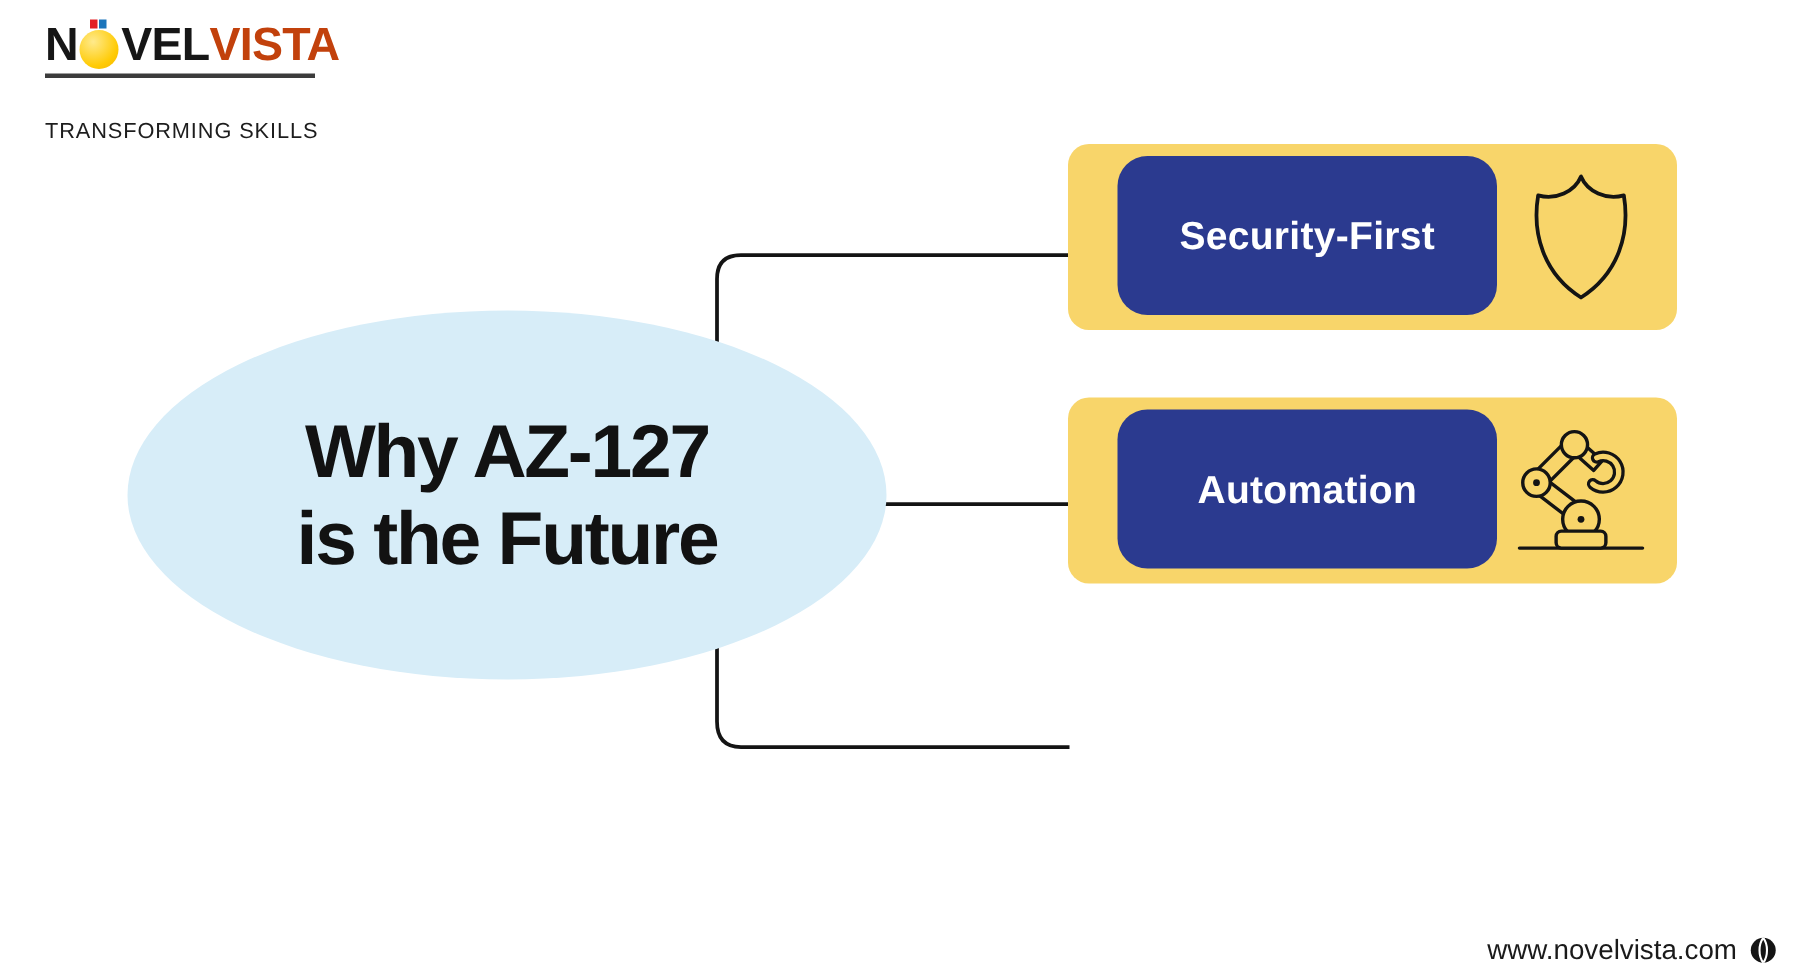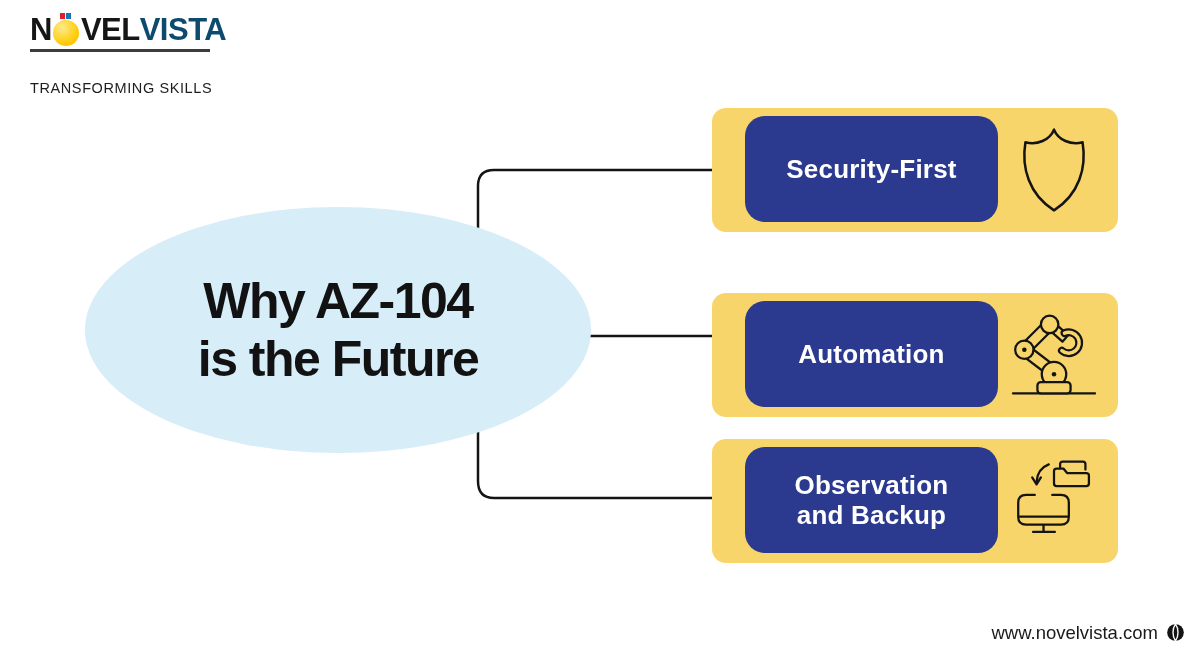"VISTA" .brand-vista { color: #0c4a6e -> #c2410c }
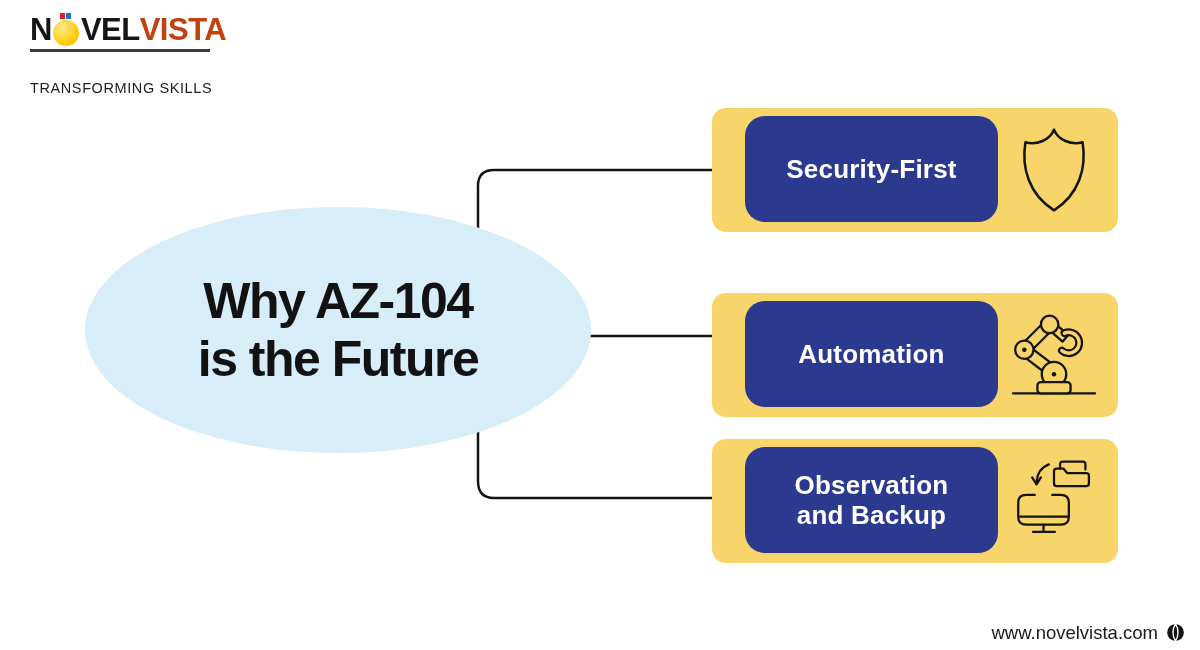"Security-First" div.card { top: 108px -> 96px }
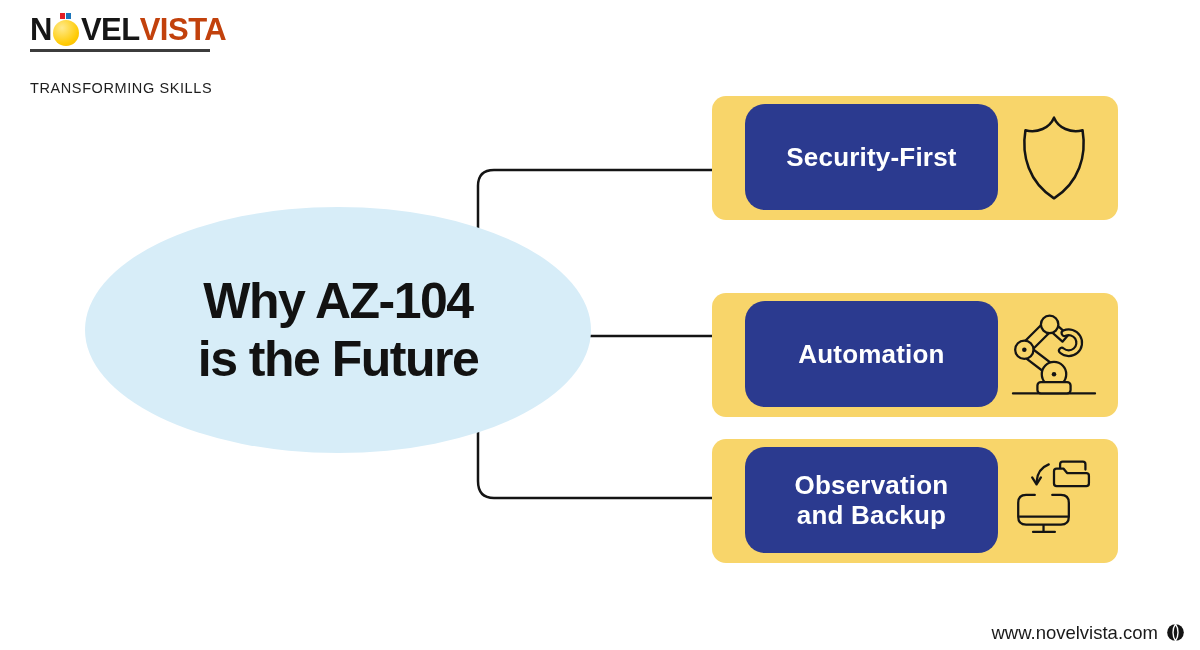"Why AZ-104" div { text: AZ-104 -> AZ-127 }
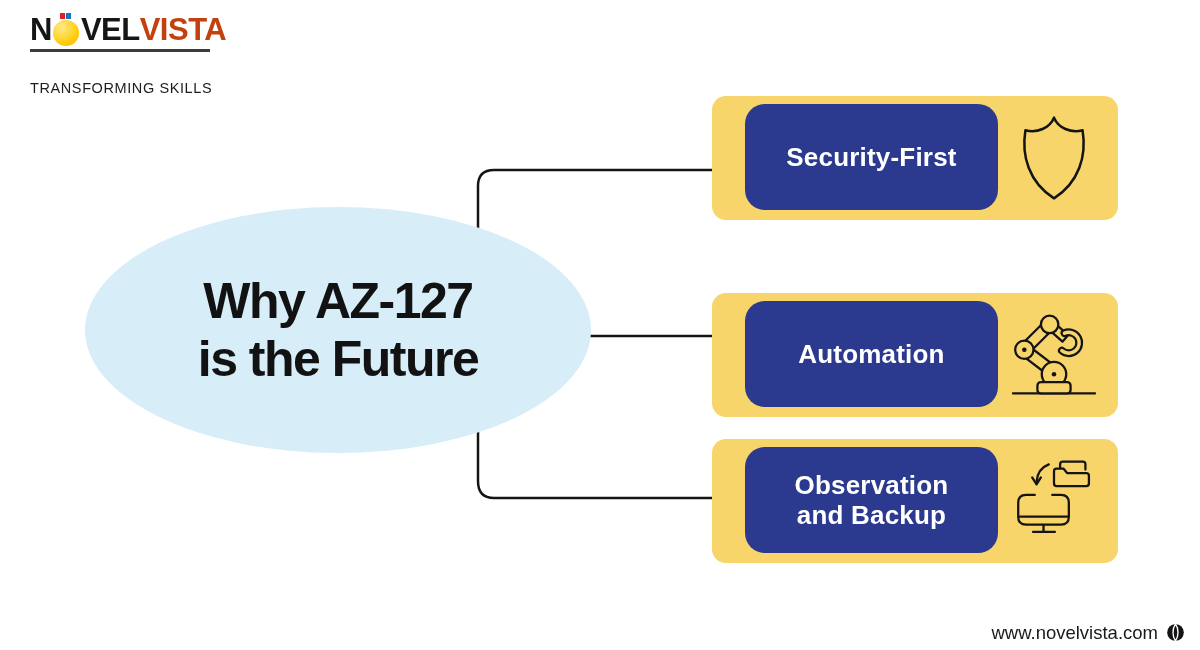"Automation" div.card { top: 293px -> 265px }
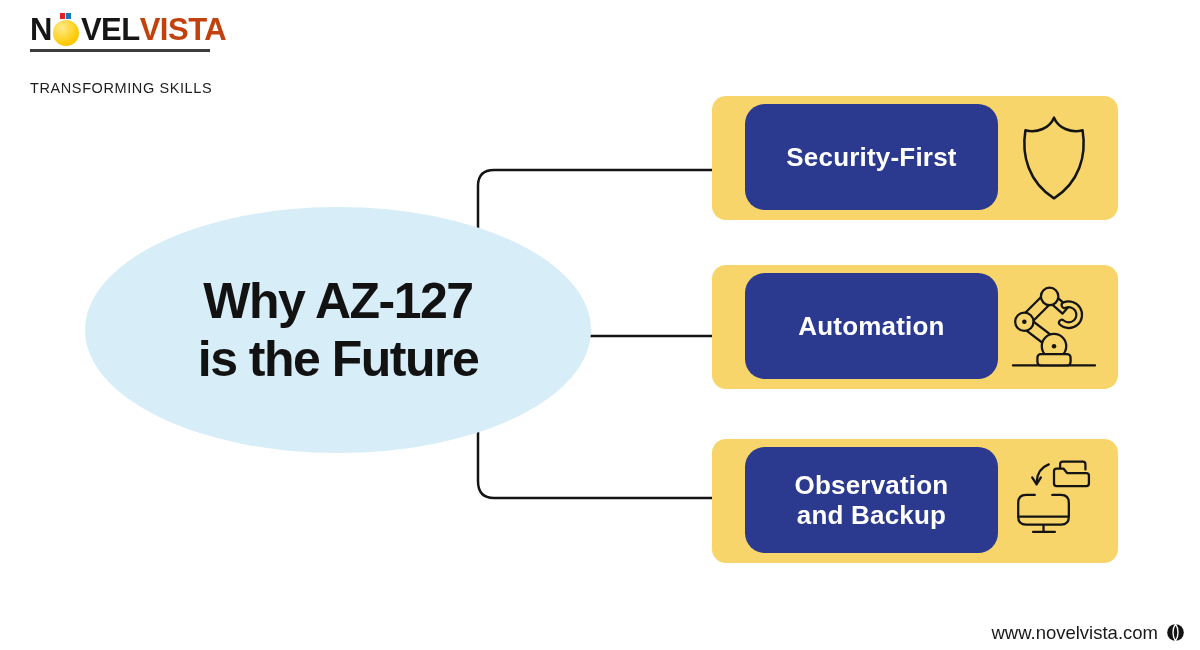"Observation" div.card { html: <div> <div> <span>Observation</span> <span>and Backup</span> </div> <div> <svg> <path></path> <path></path> <path></path> <path></path> <path></path> <line></line> <line></line> <line></line> </svg> </div> </div> -> none }
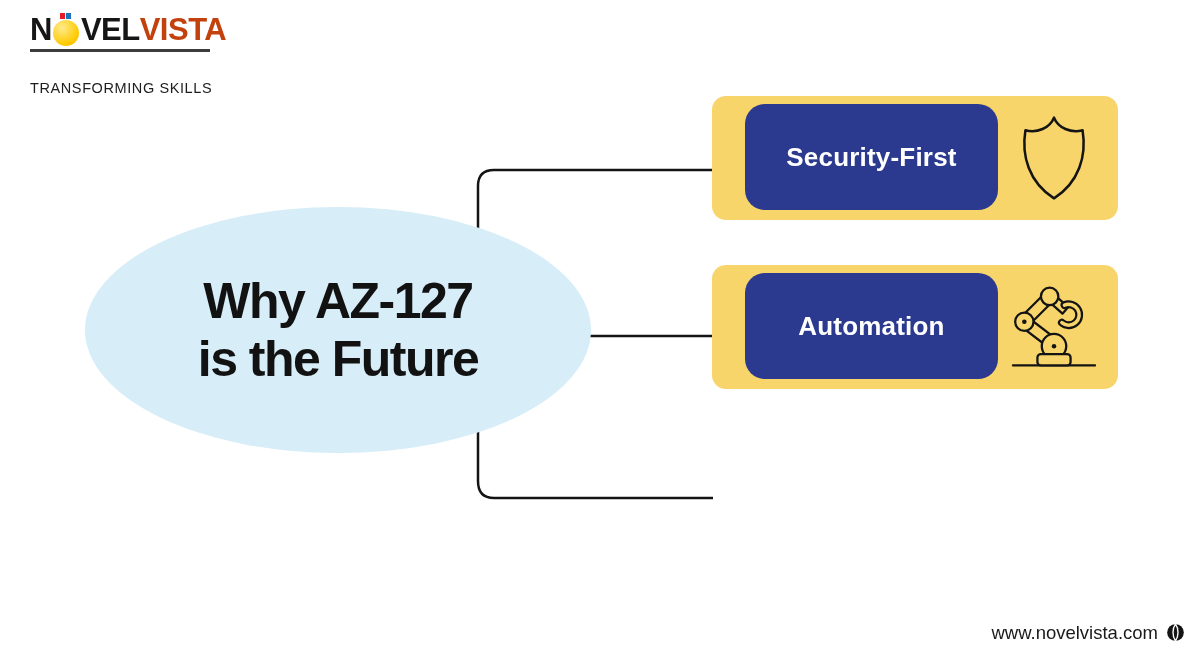"www.novelvista.com" .footer { align-items: flex-start -> flex-end }
